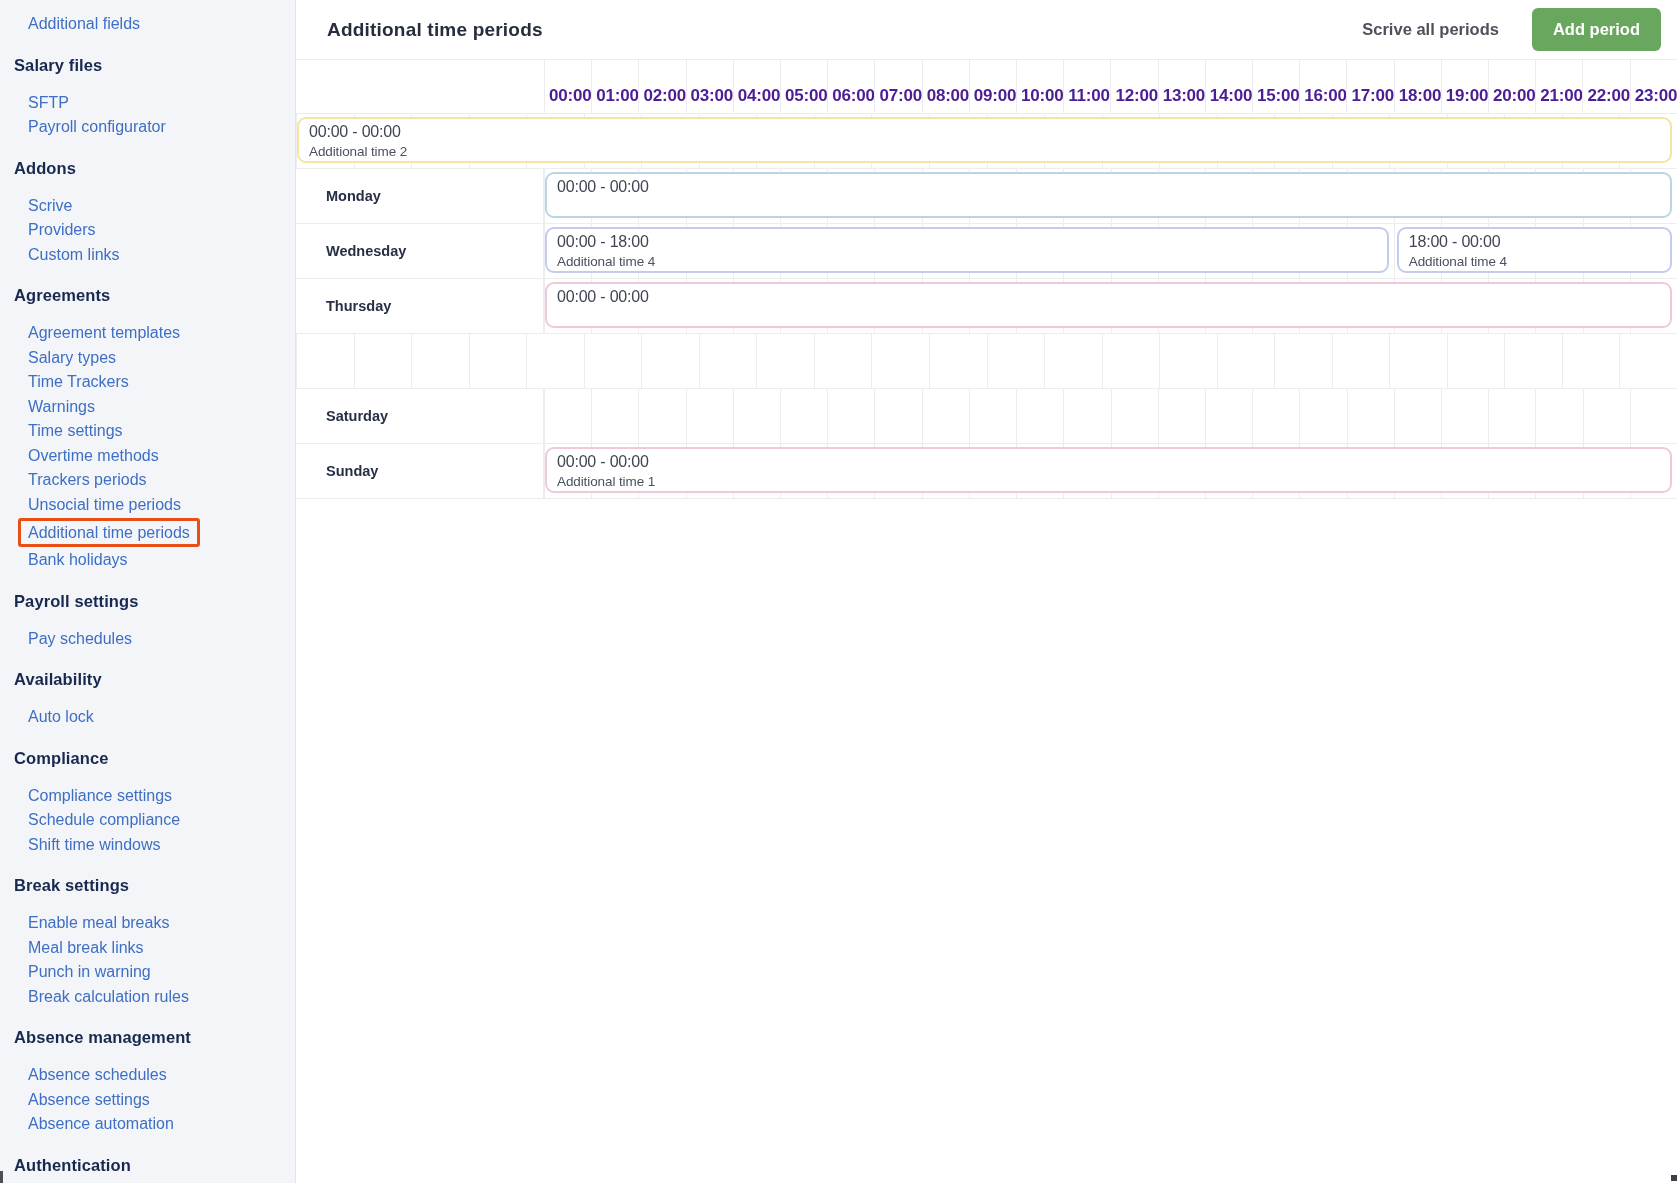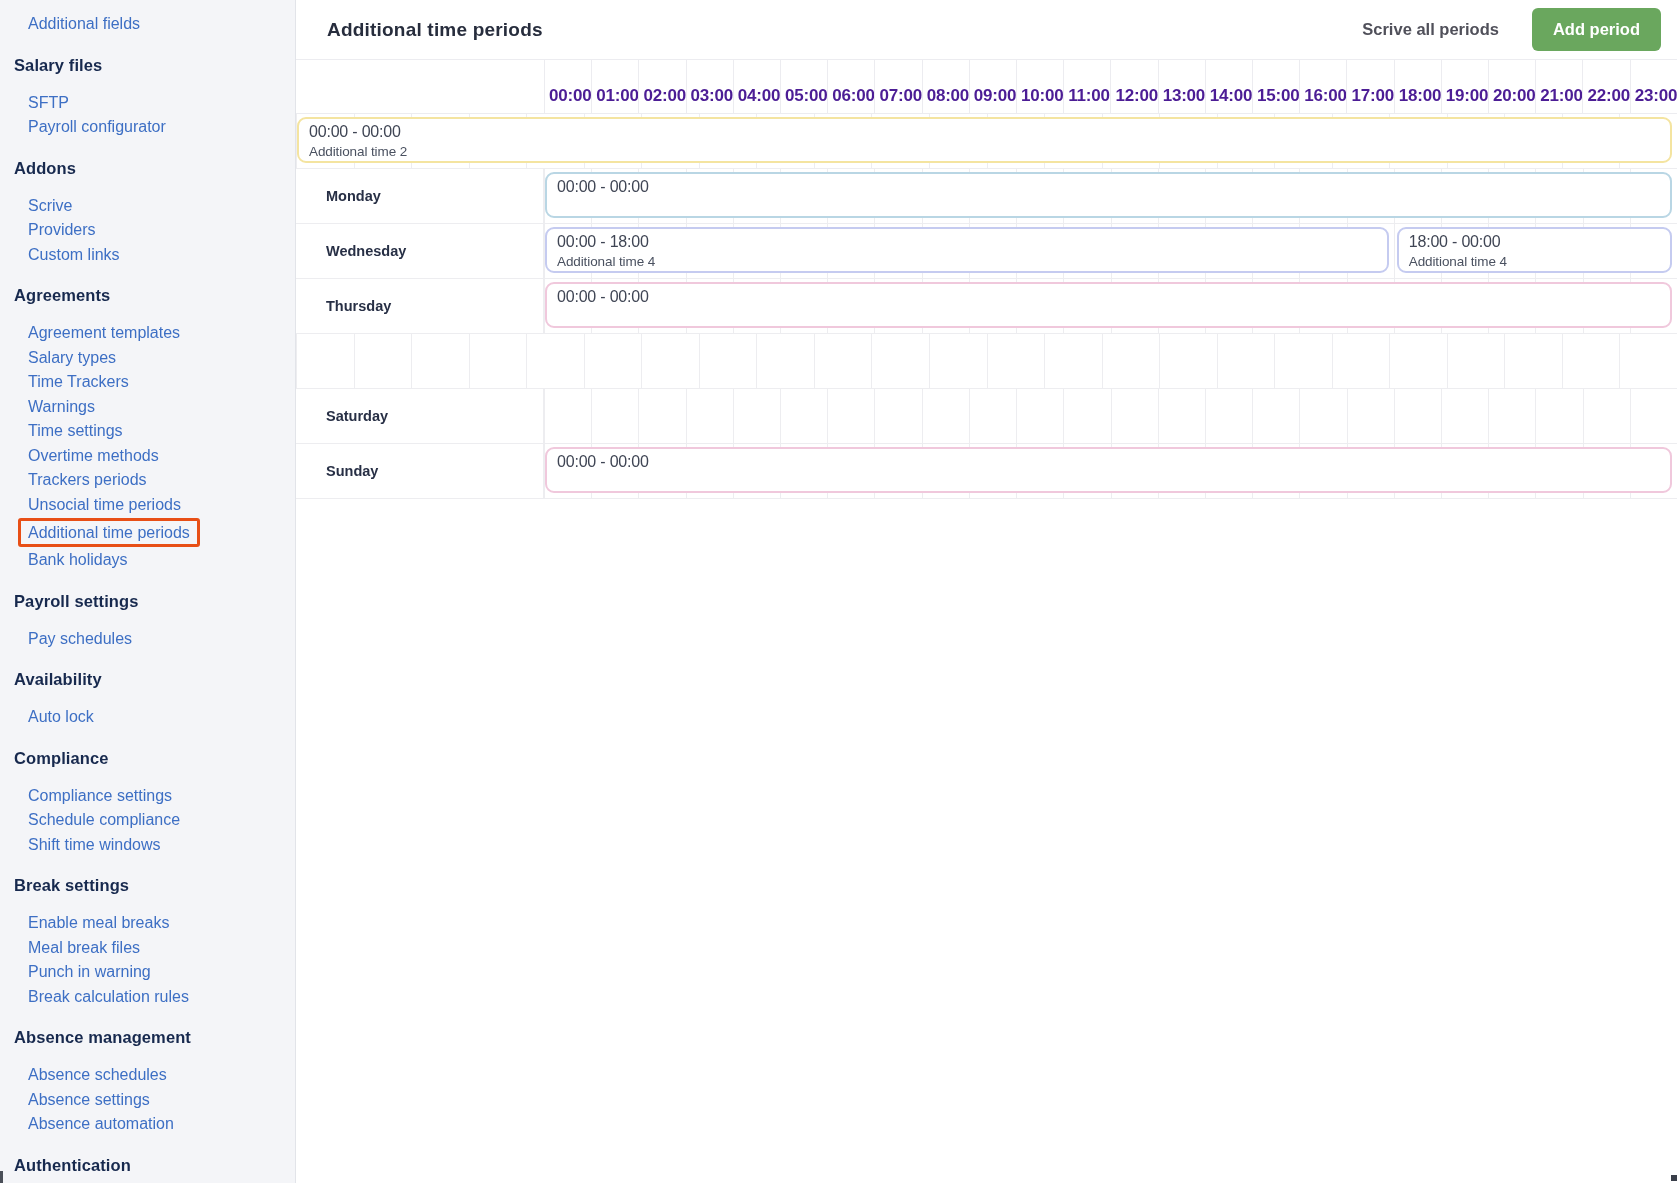"Additional time 1" div.bar-label { html: none -> <div> <span>Additional time 1</span> </div> }
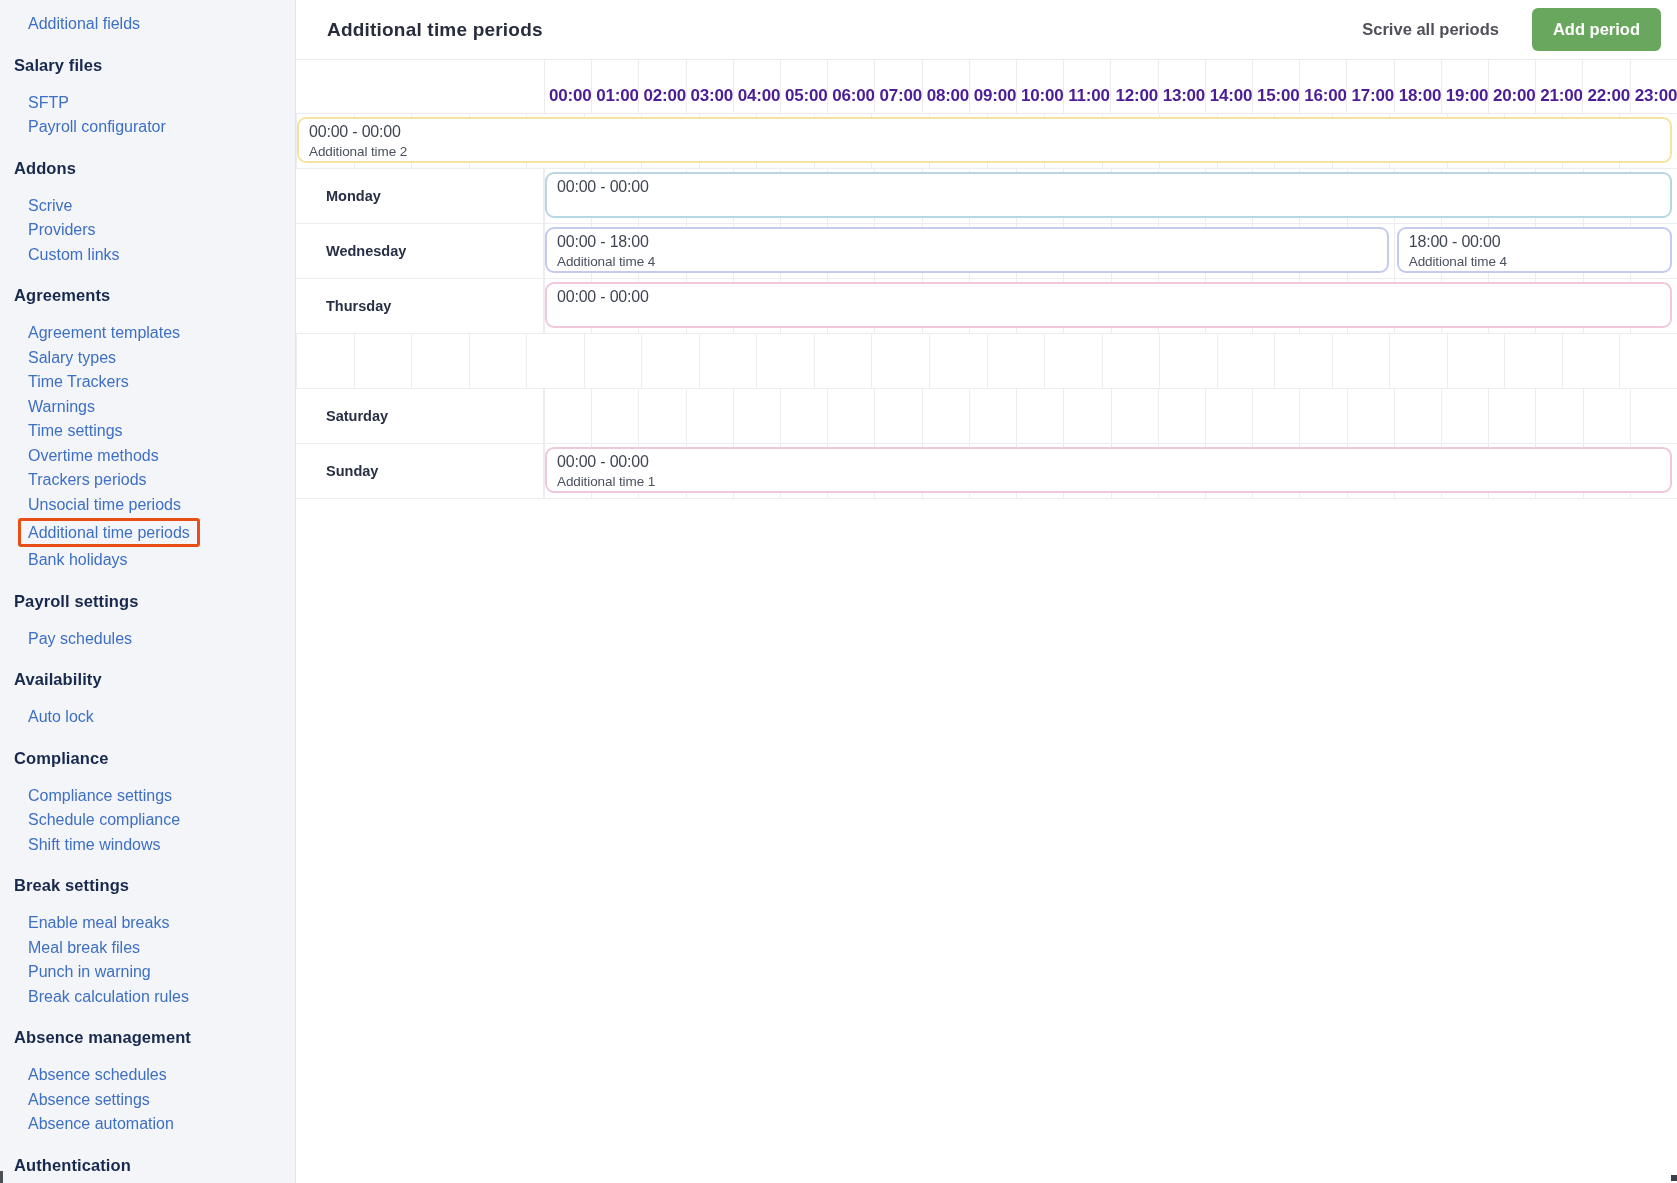"Meal break files" a.nav-item { text: files -> links }
